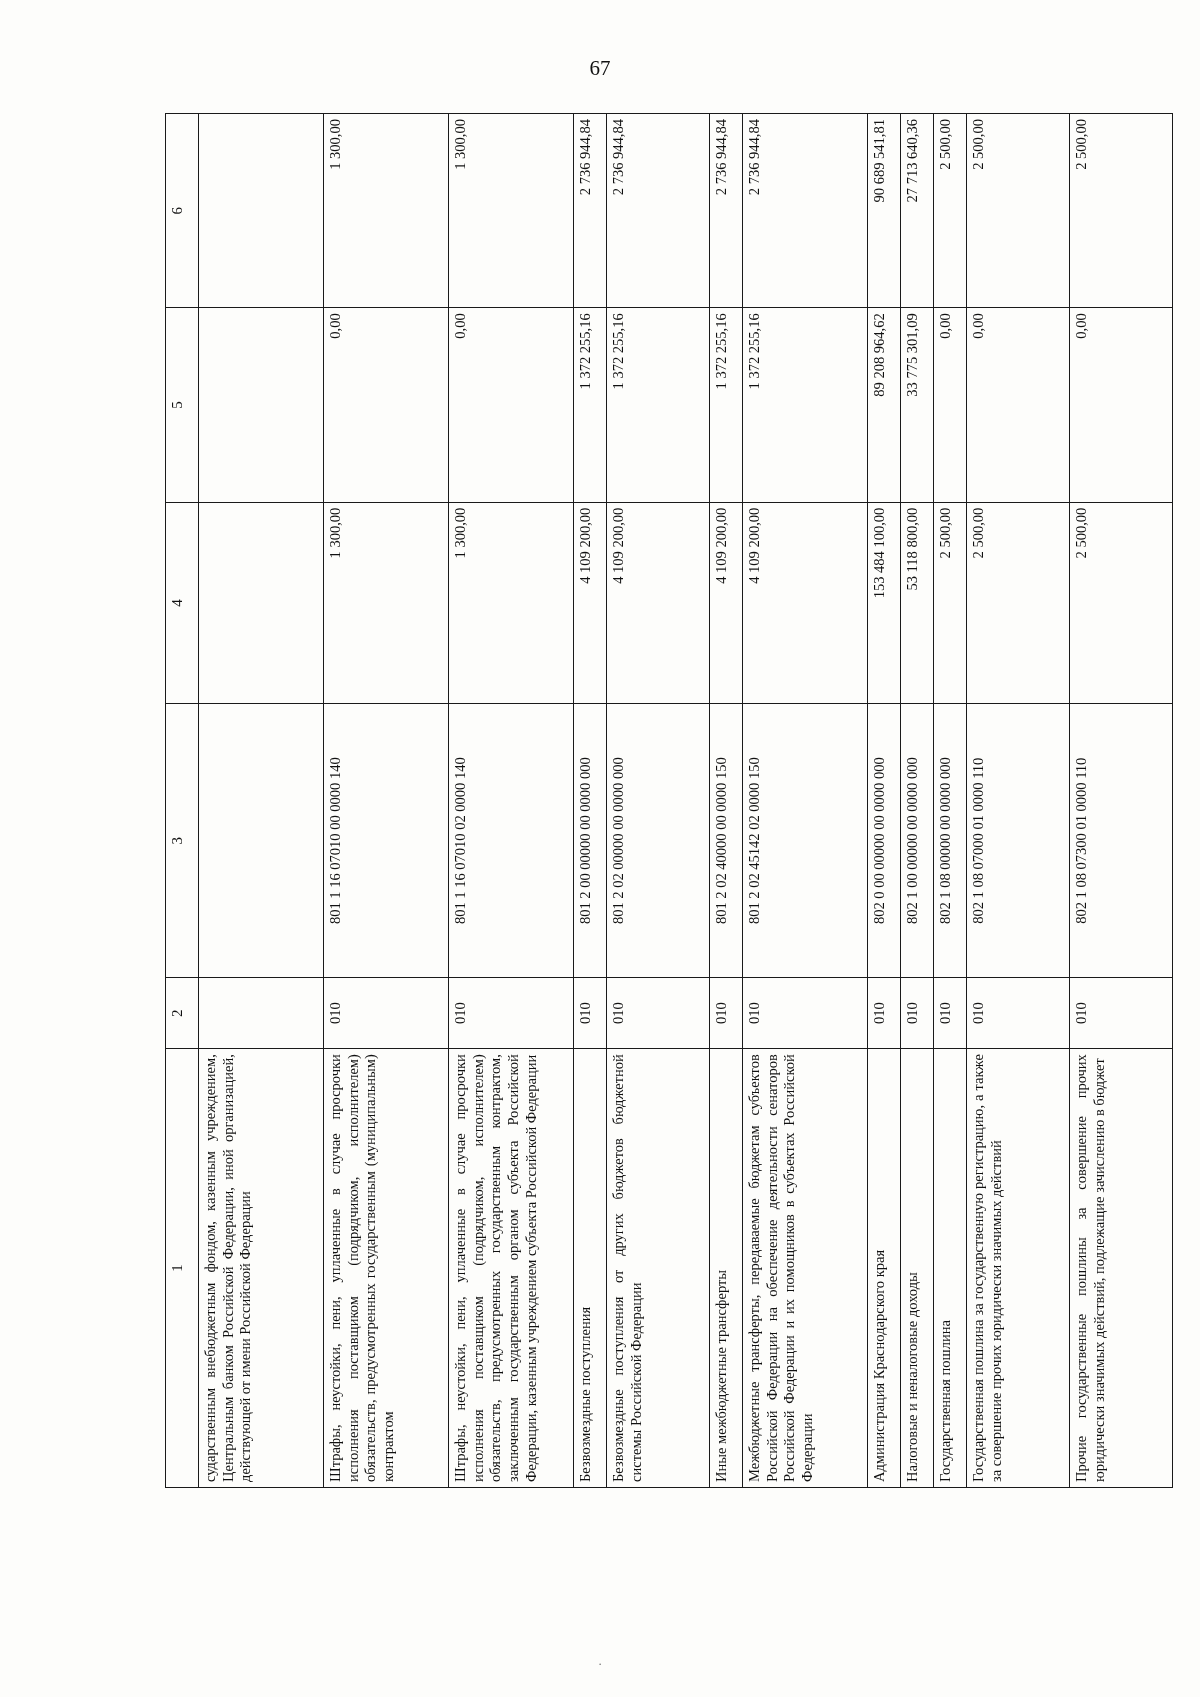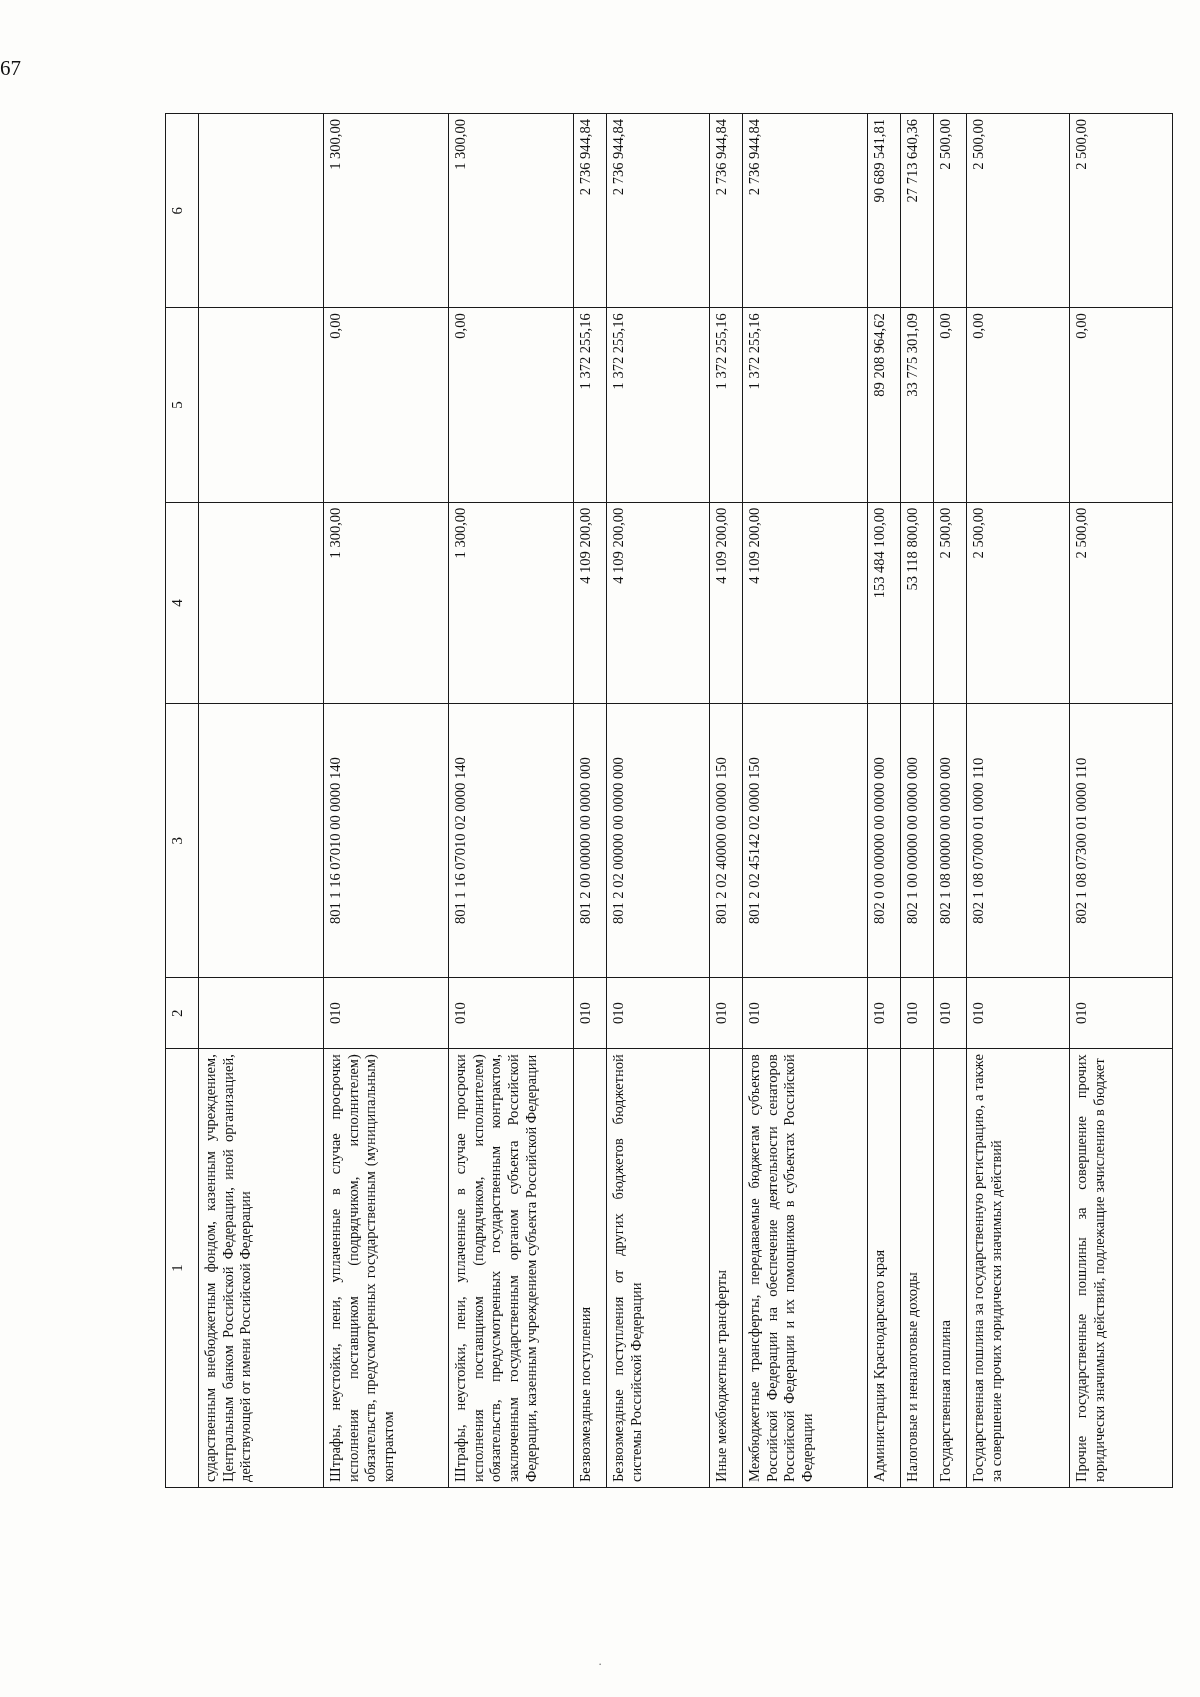"67" .page-number { text-align: left -> center }
